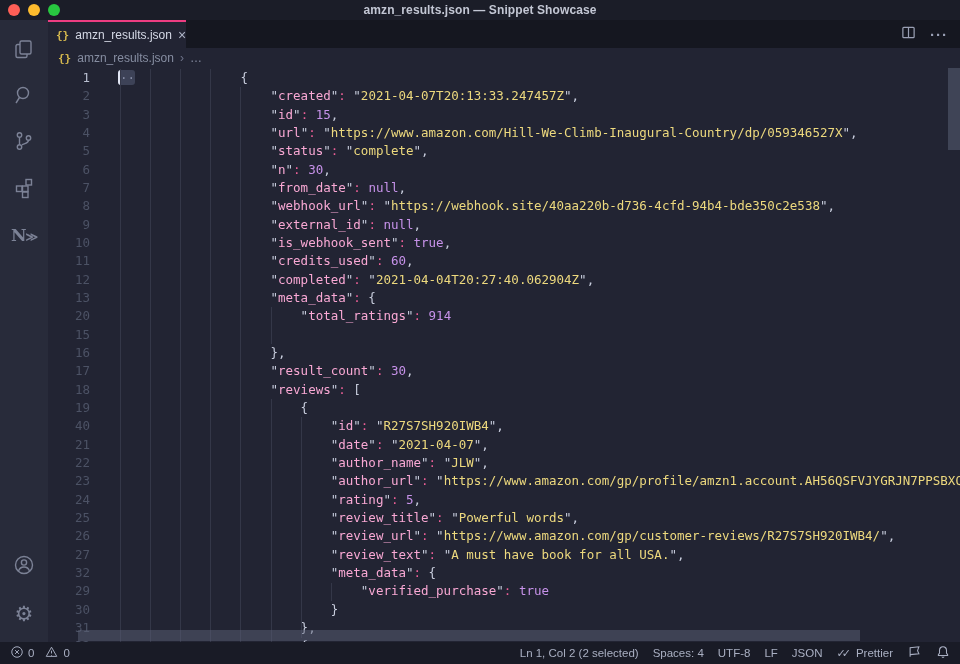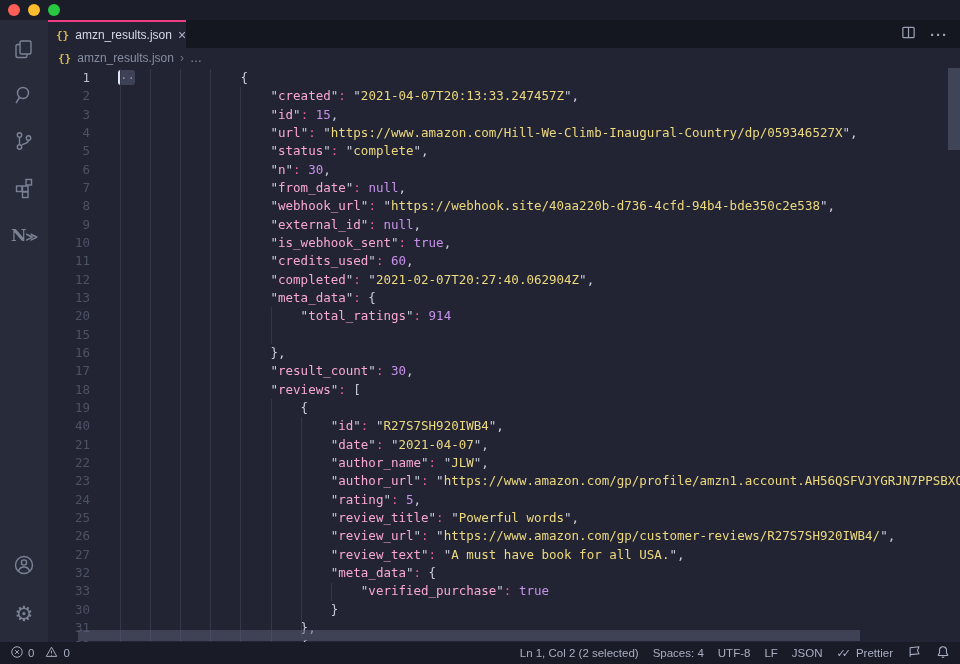"amzn_results.json — Snippet Showcase" div.title-text { html: none -> <div>amzn_results.json — Snippet Showcase</div> }
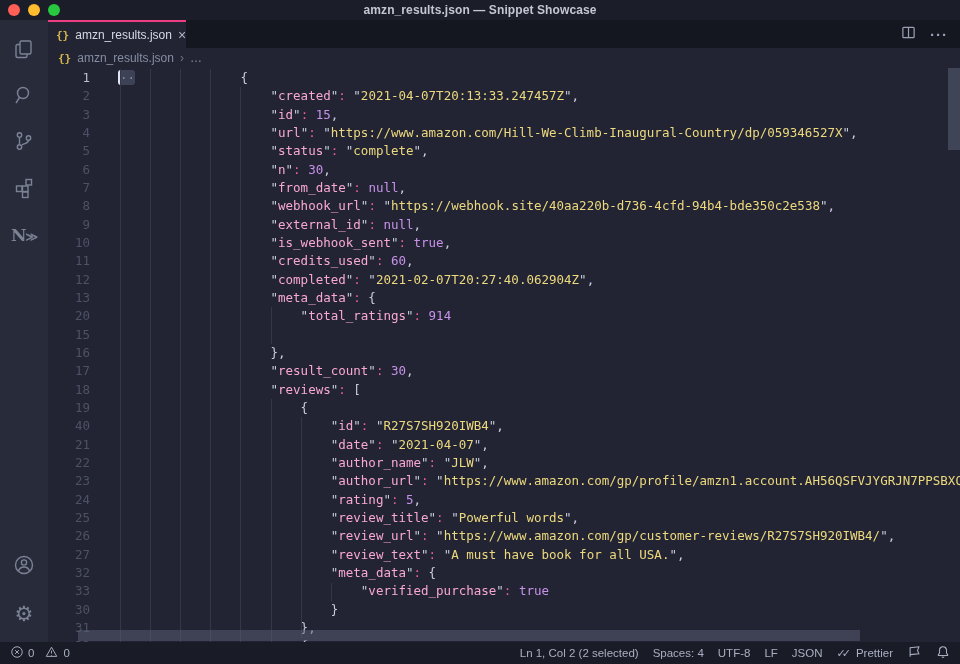"2021-02-07T20:27:40.062904Z" span.tk-s { text: 2021-02-07T20:27:40.062904Z -> 2021-04-04T20:27:40.062904Z }
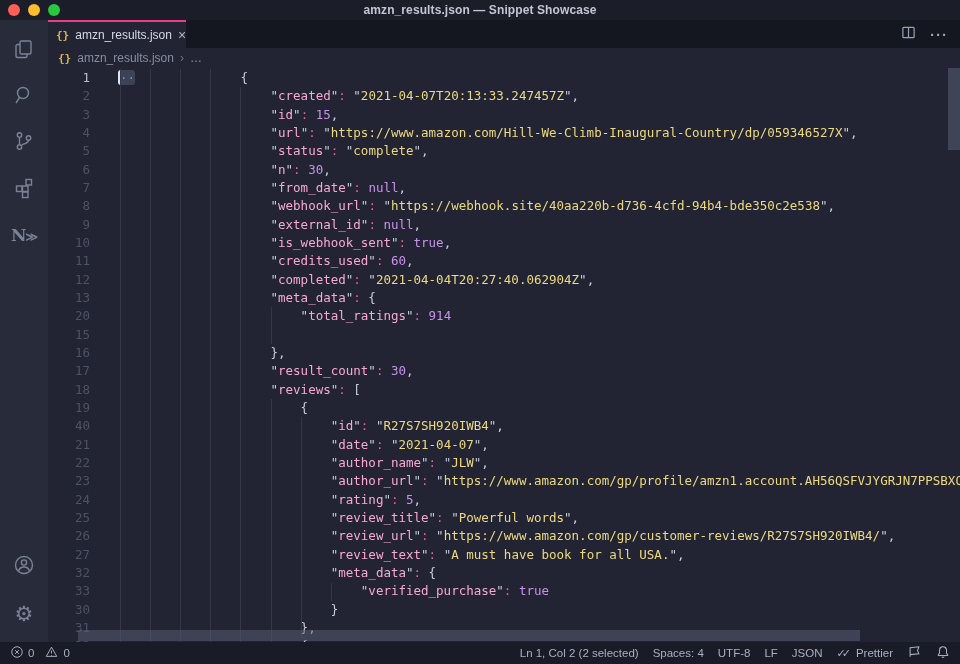"33" div.ln { text: 33 -> 29 }
